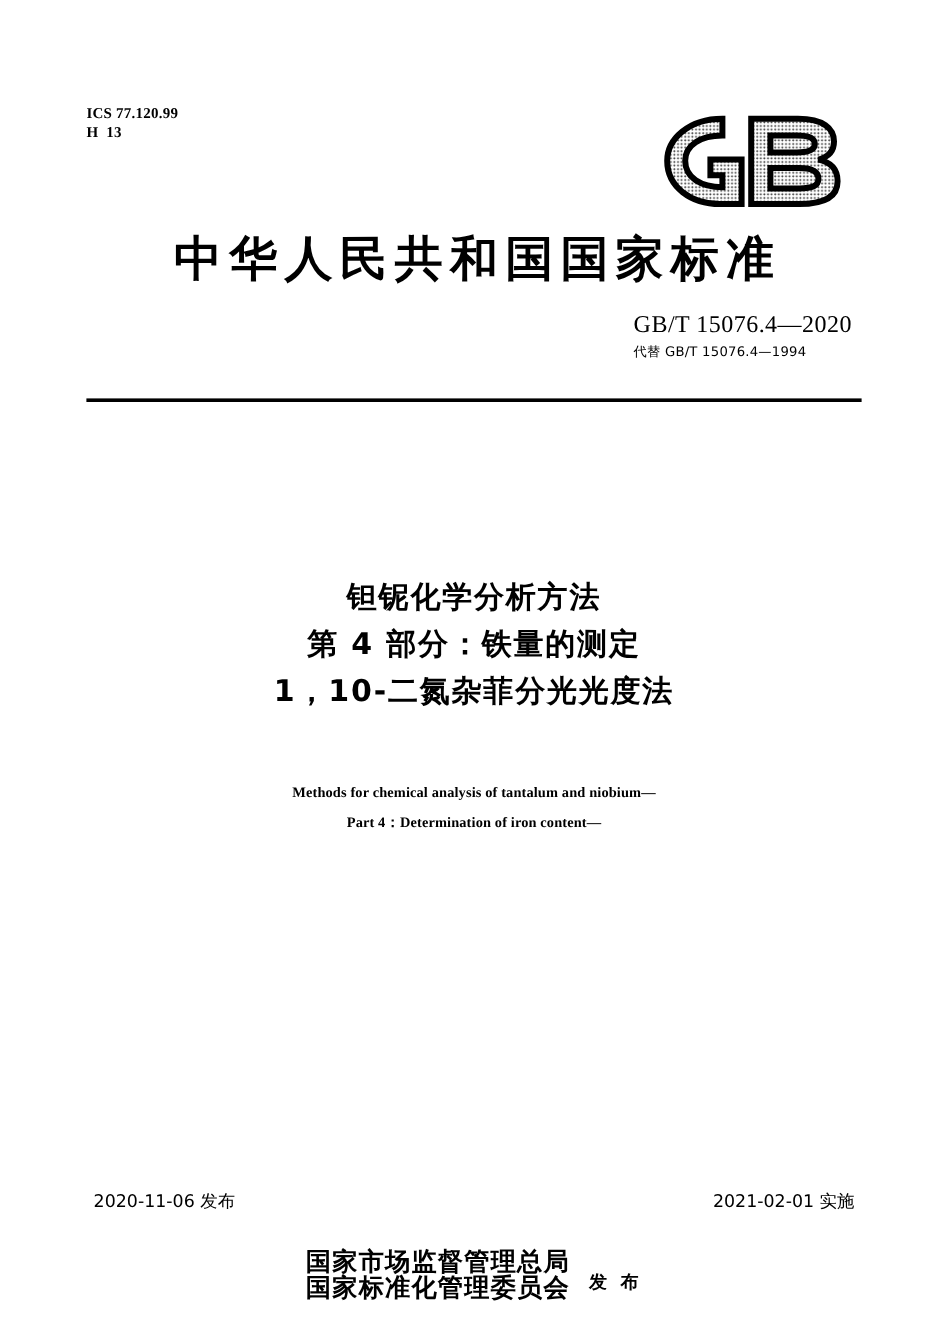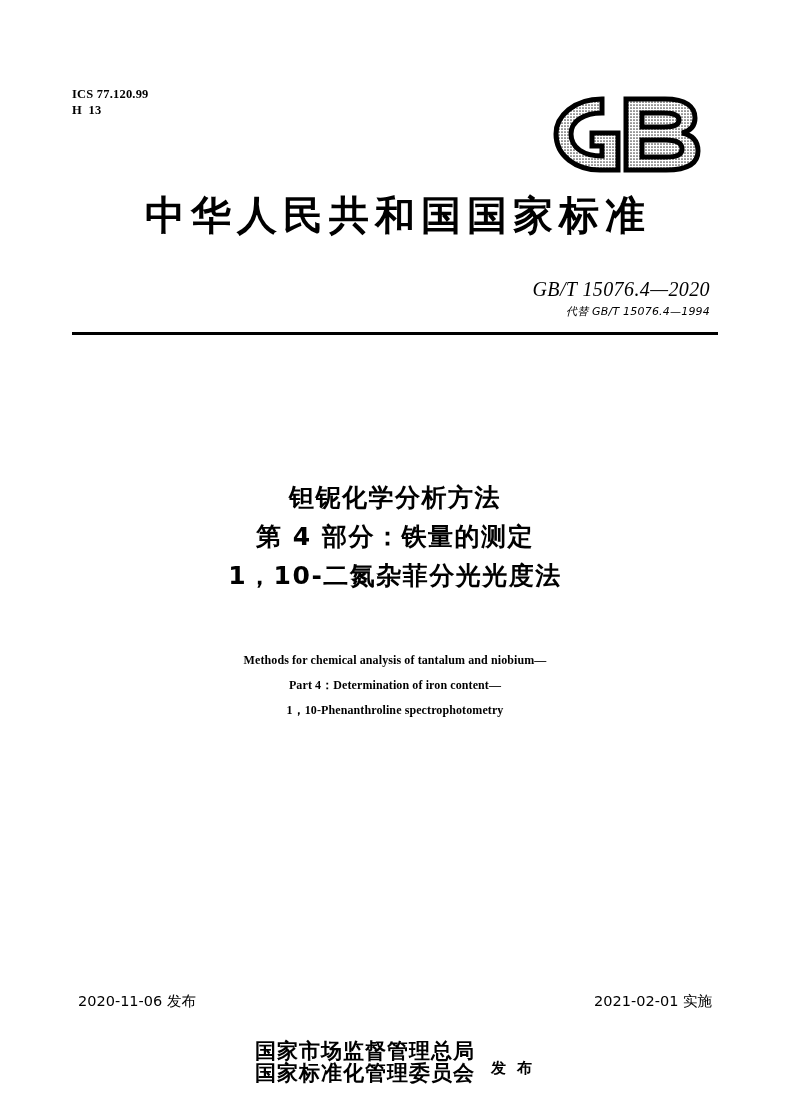"GB/T 15076.4—2020" .std-number { font-style: italic -> none; text-align: right -> left; top: 238px -> 220px }
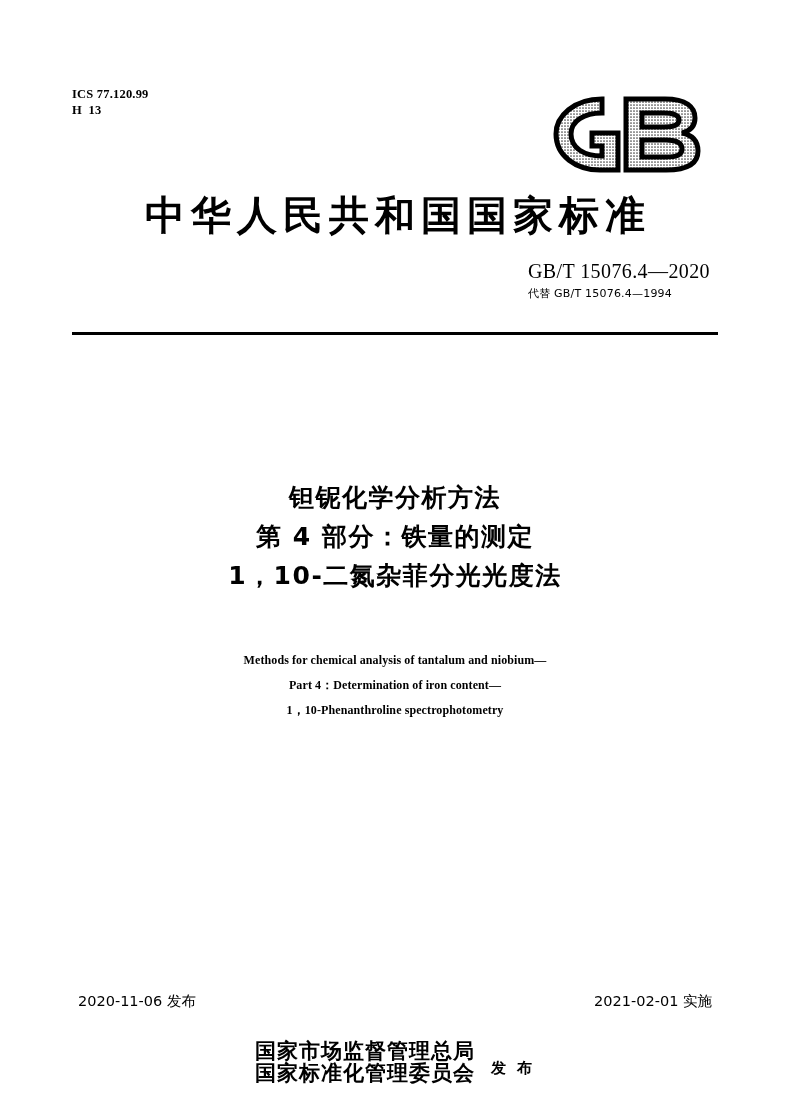"1，10-Phenanthroline spectrophotometry" div { html: <div>1，10-Phenanthroline spectrophotometry</div> -> none }
